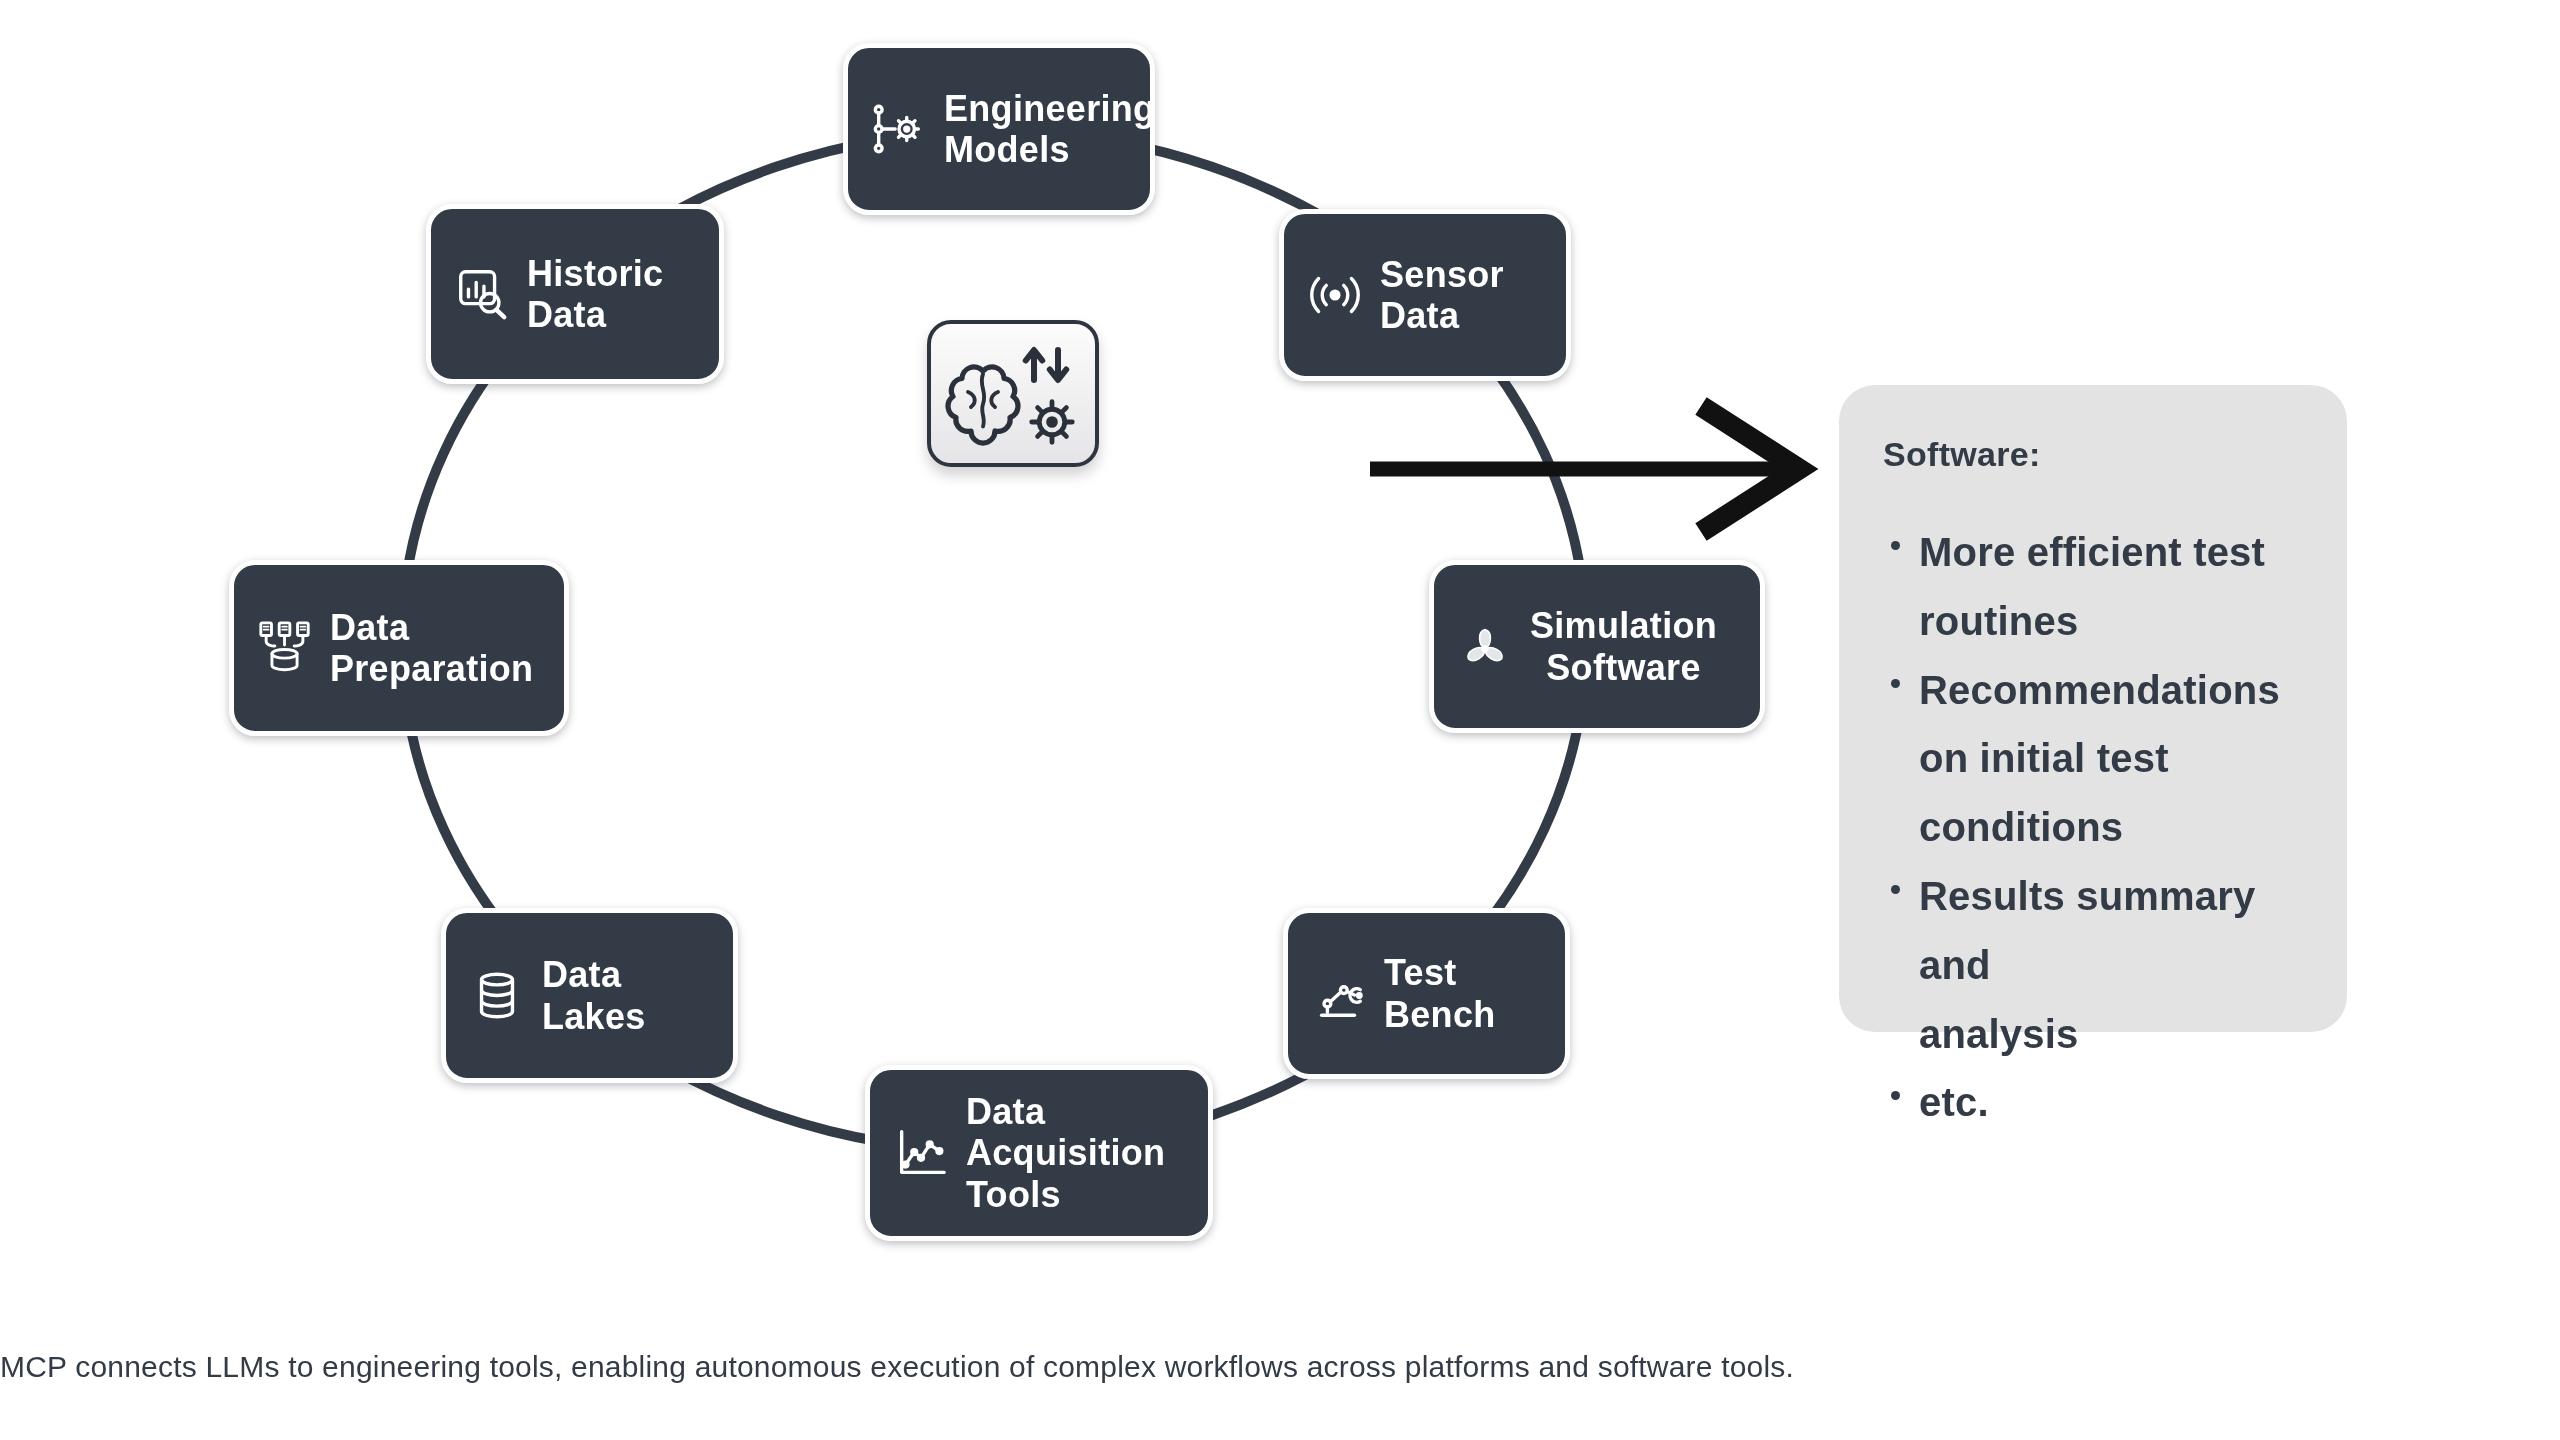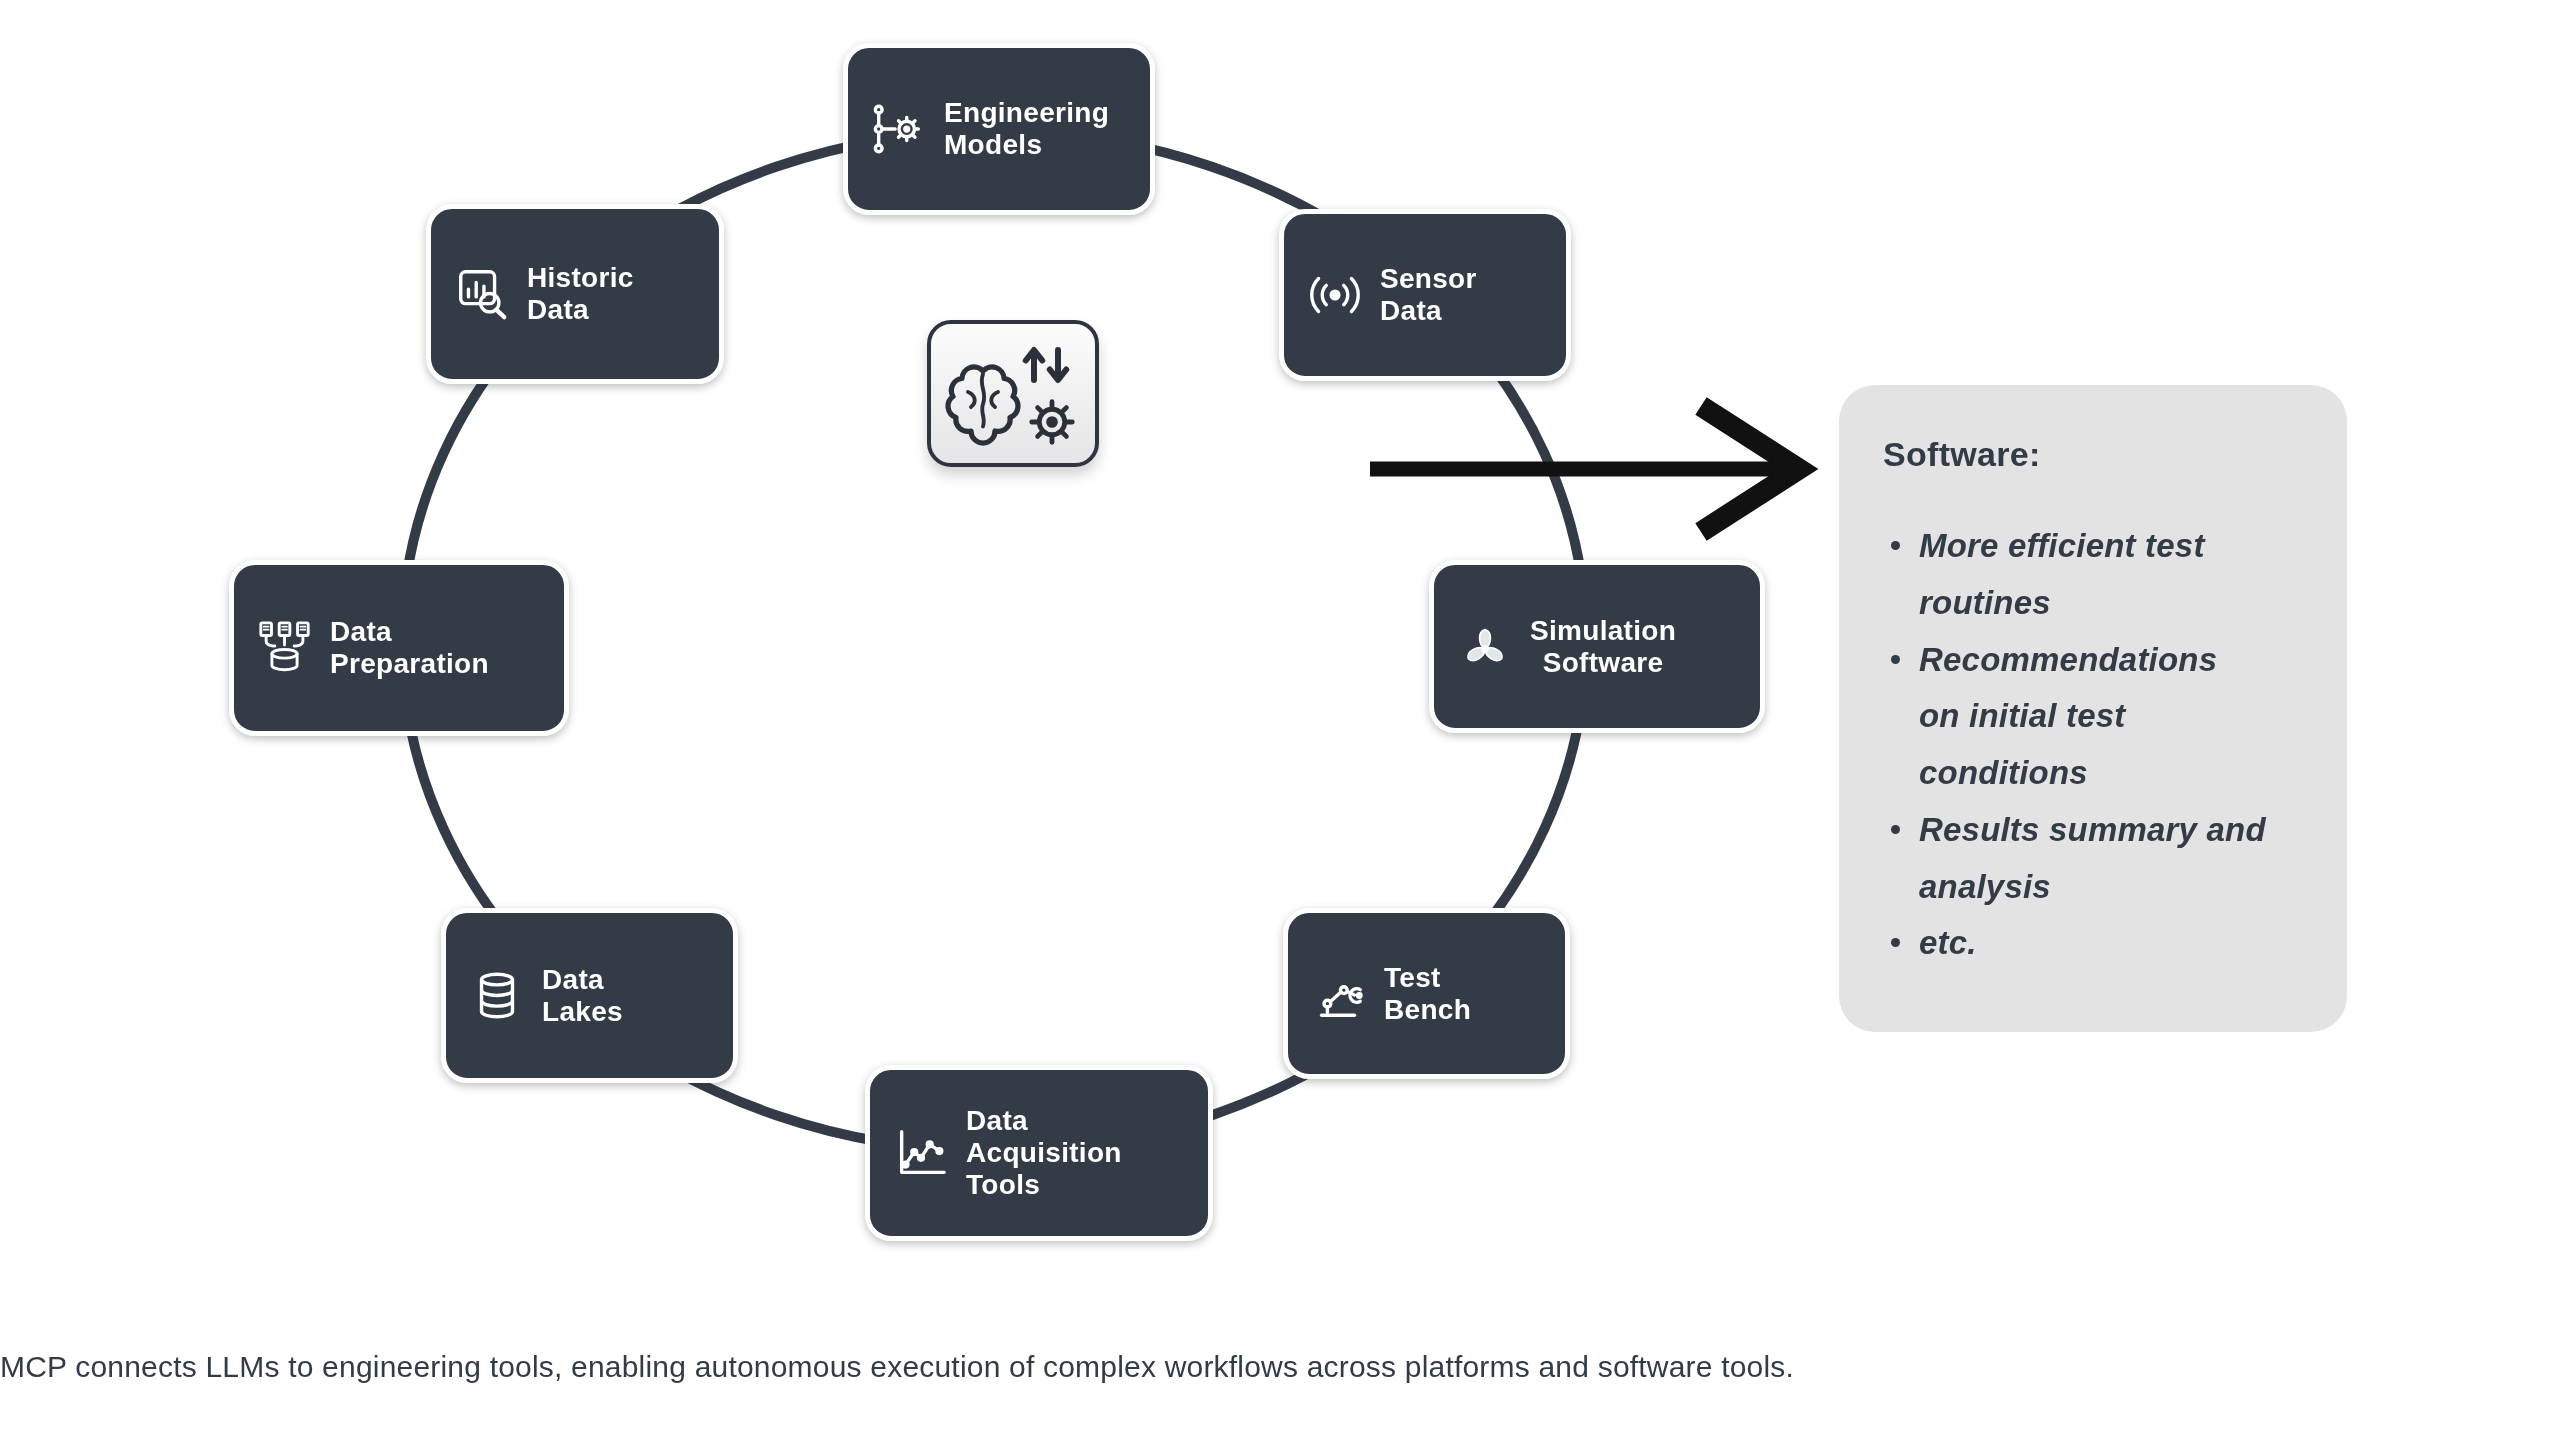"Engineering" .node .label { font-size: 28px -> 36px }
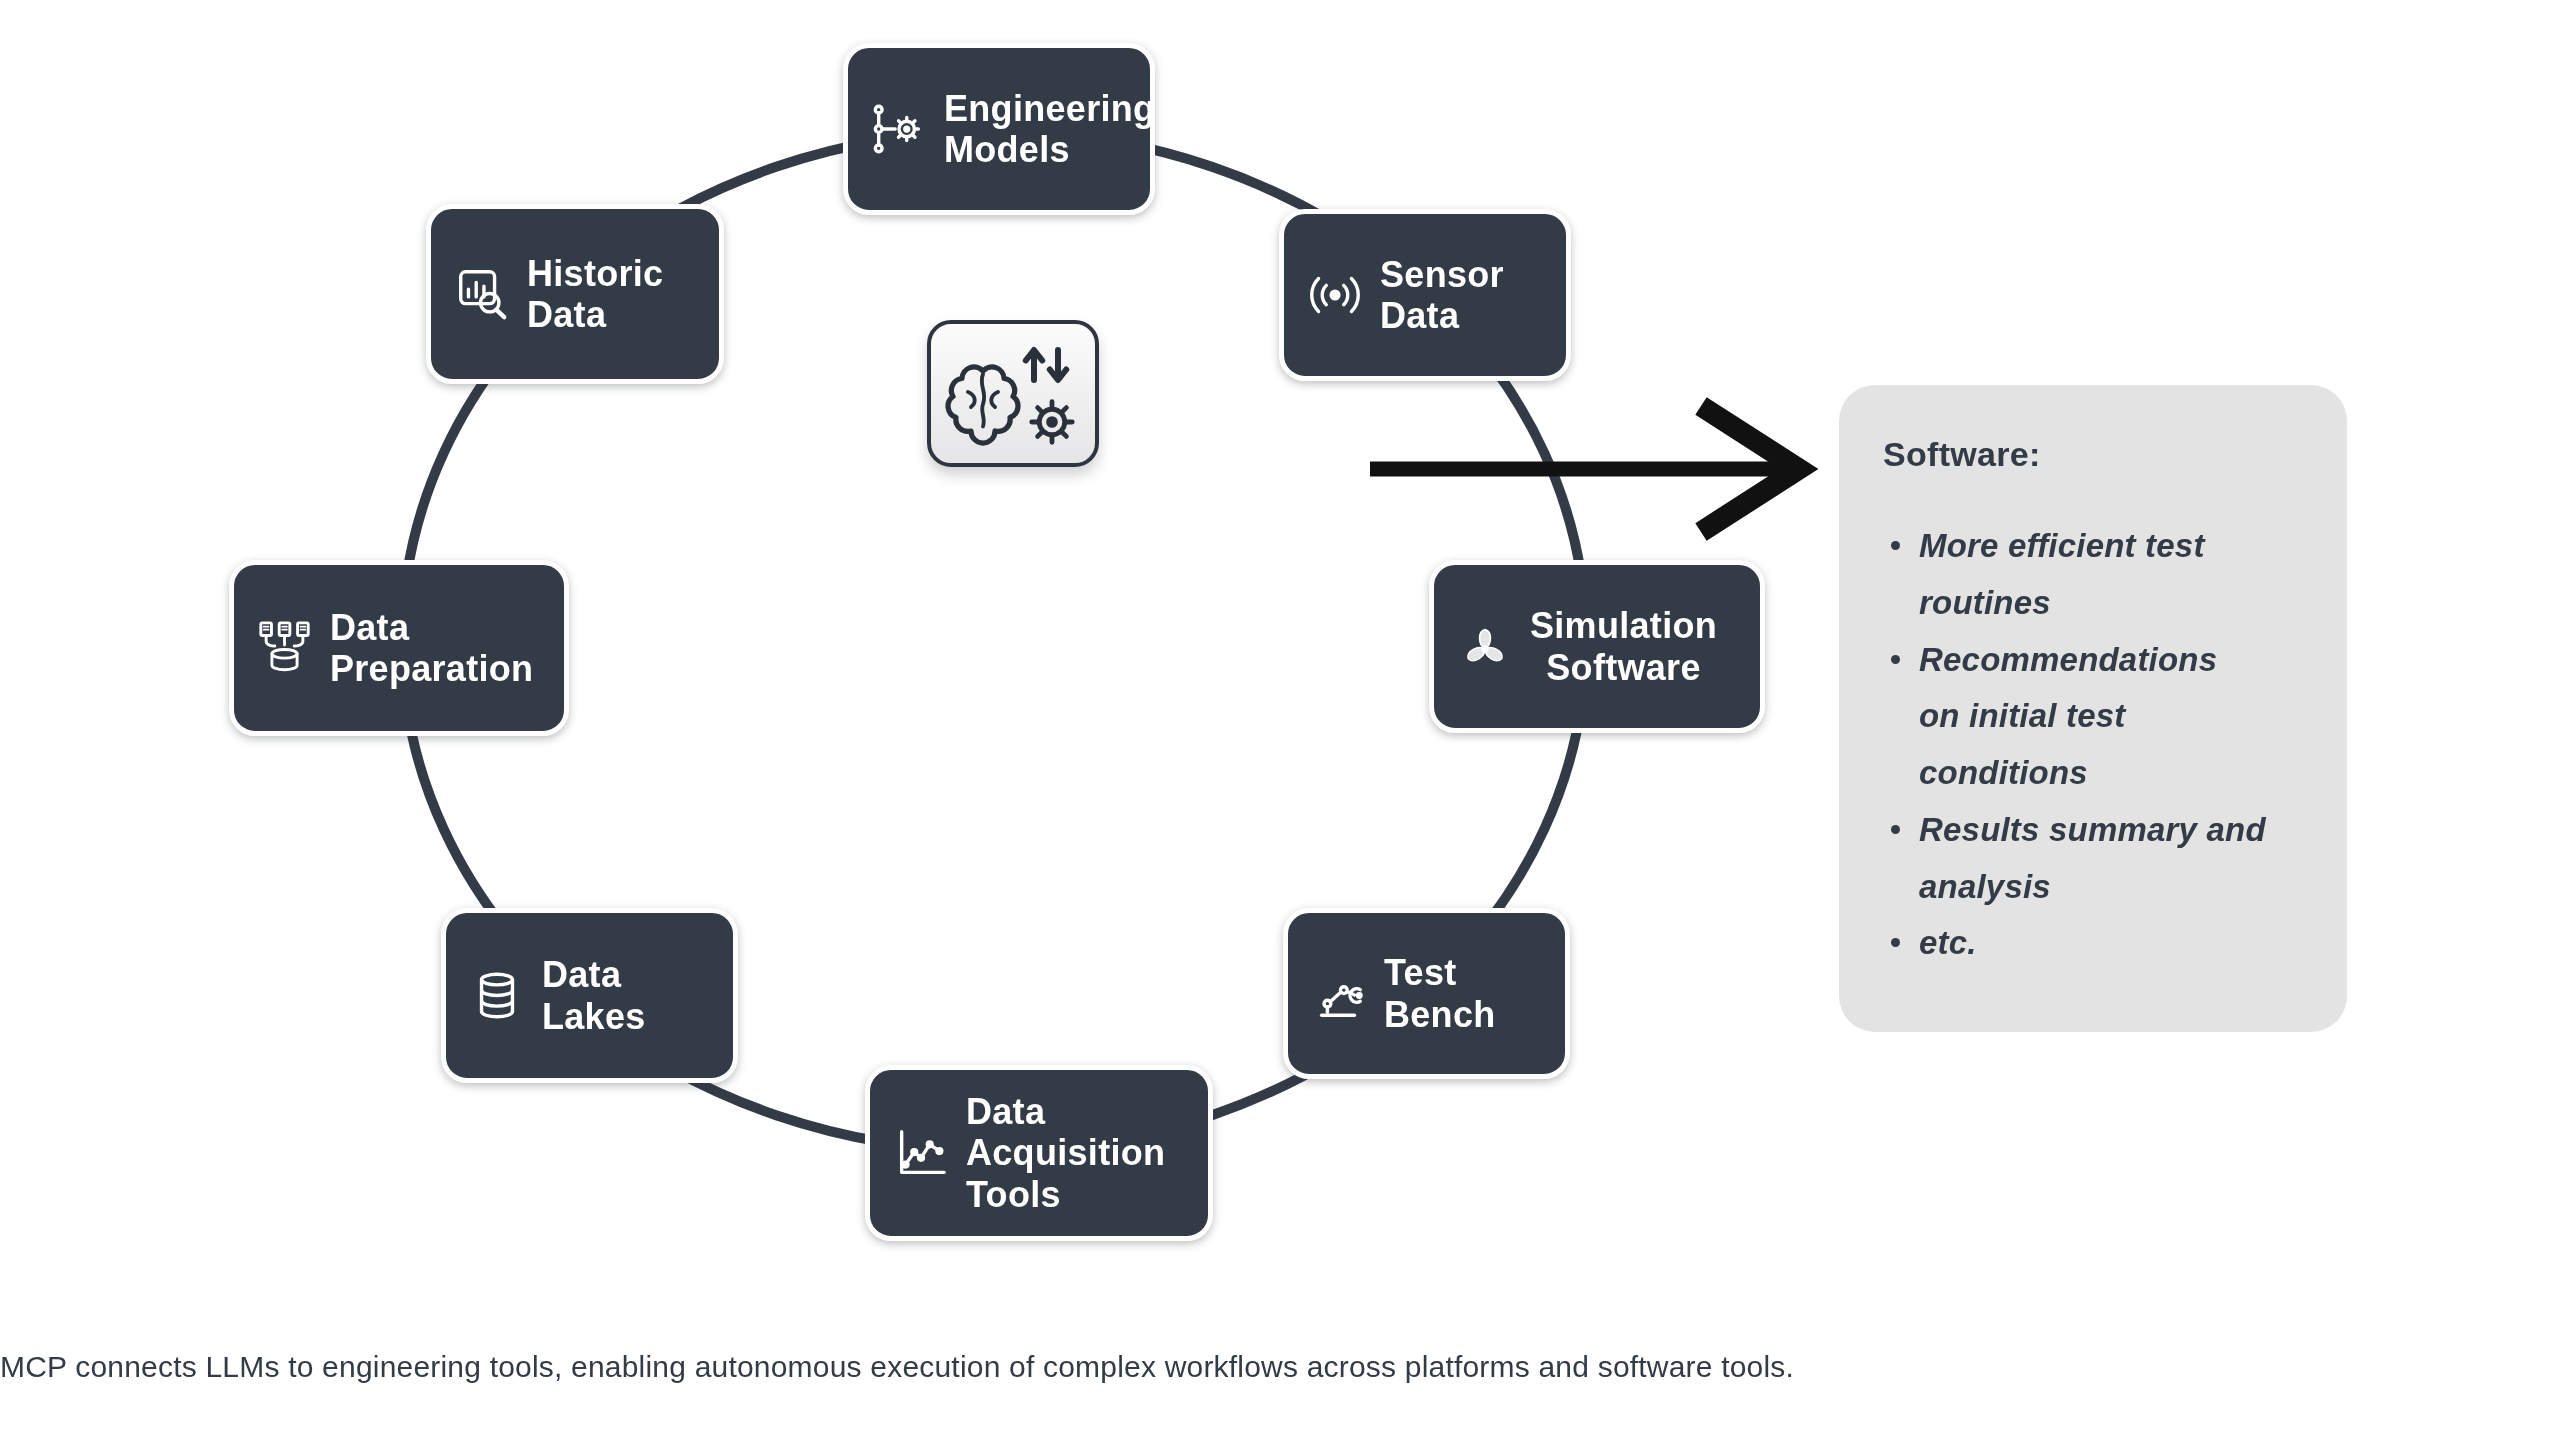"More efficient test" .insights li { font-size: 33px -> 40px; font-style: italic -> none }
